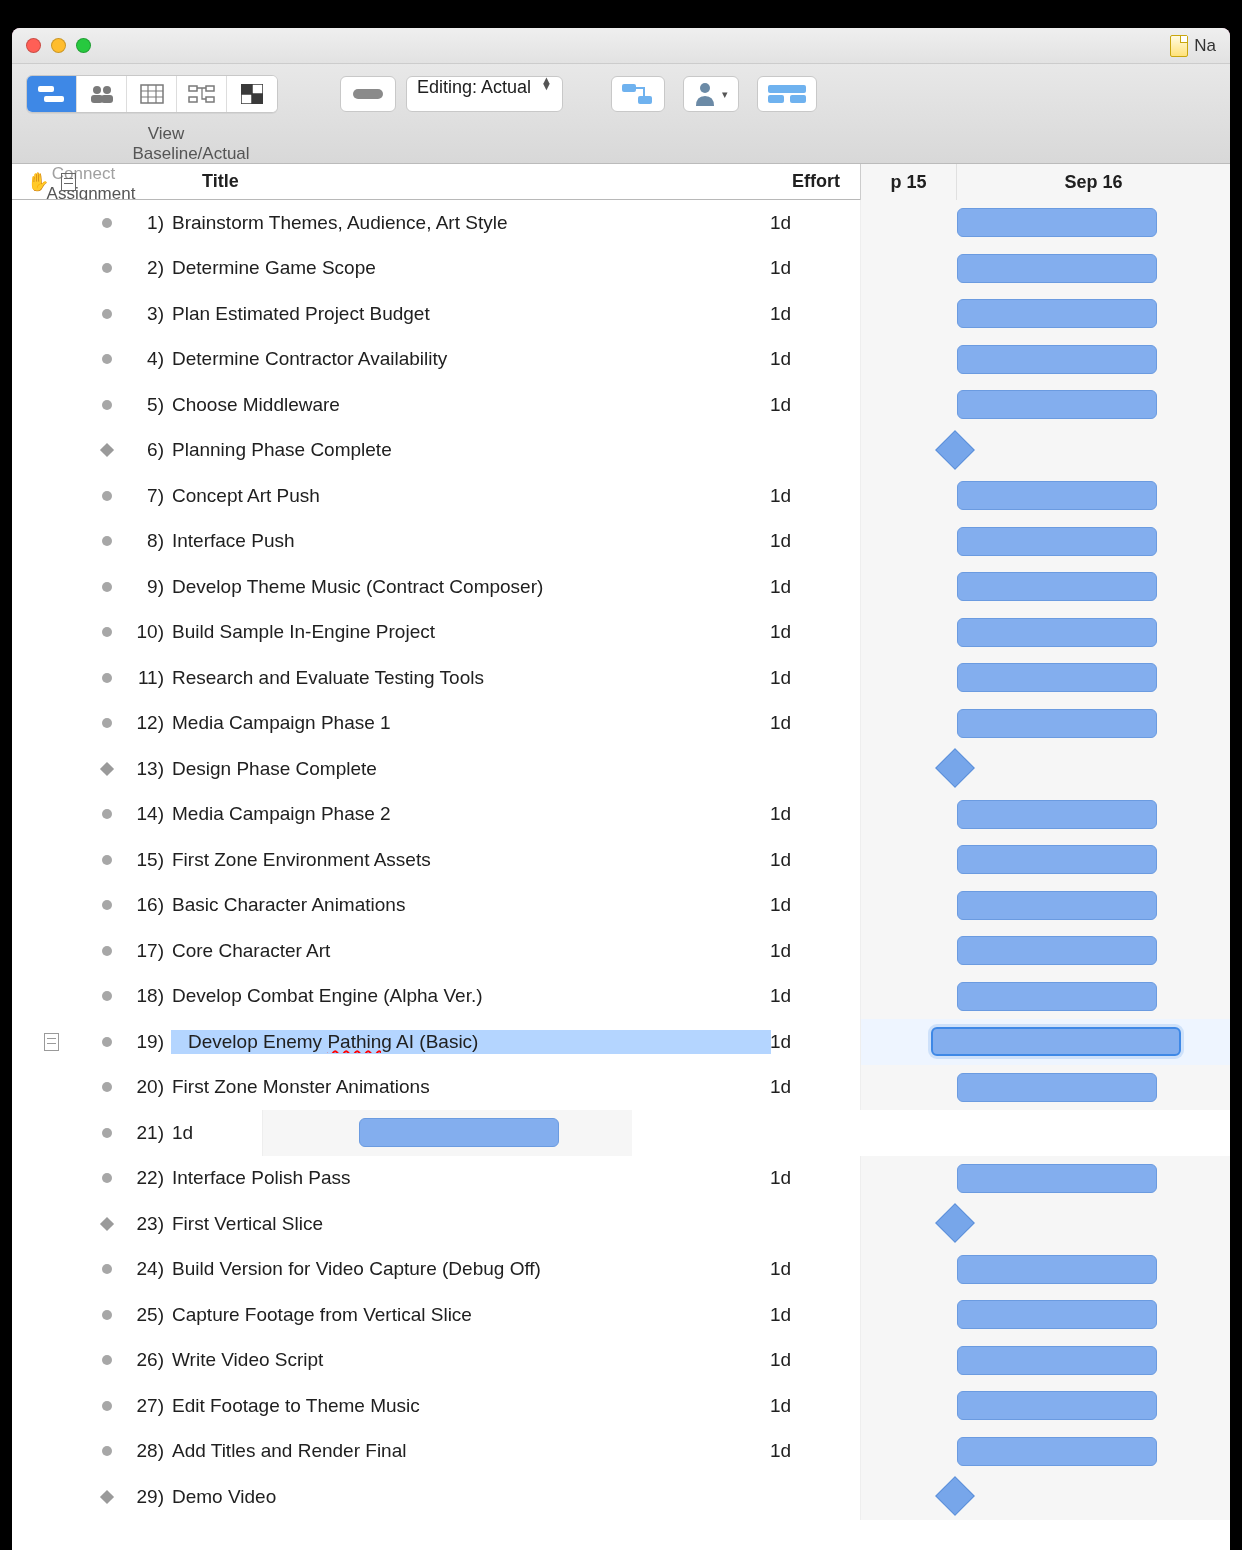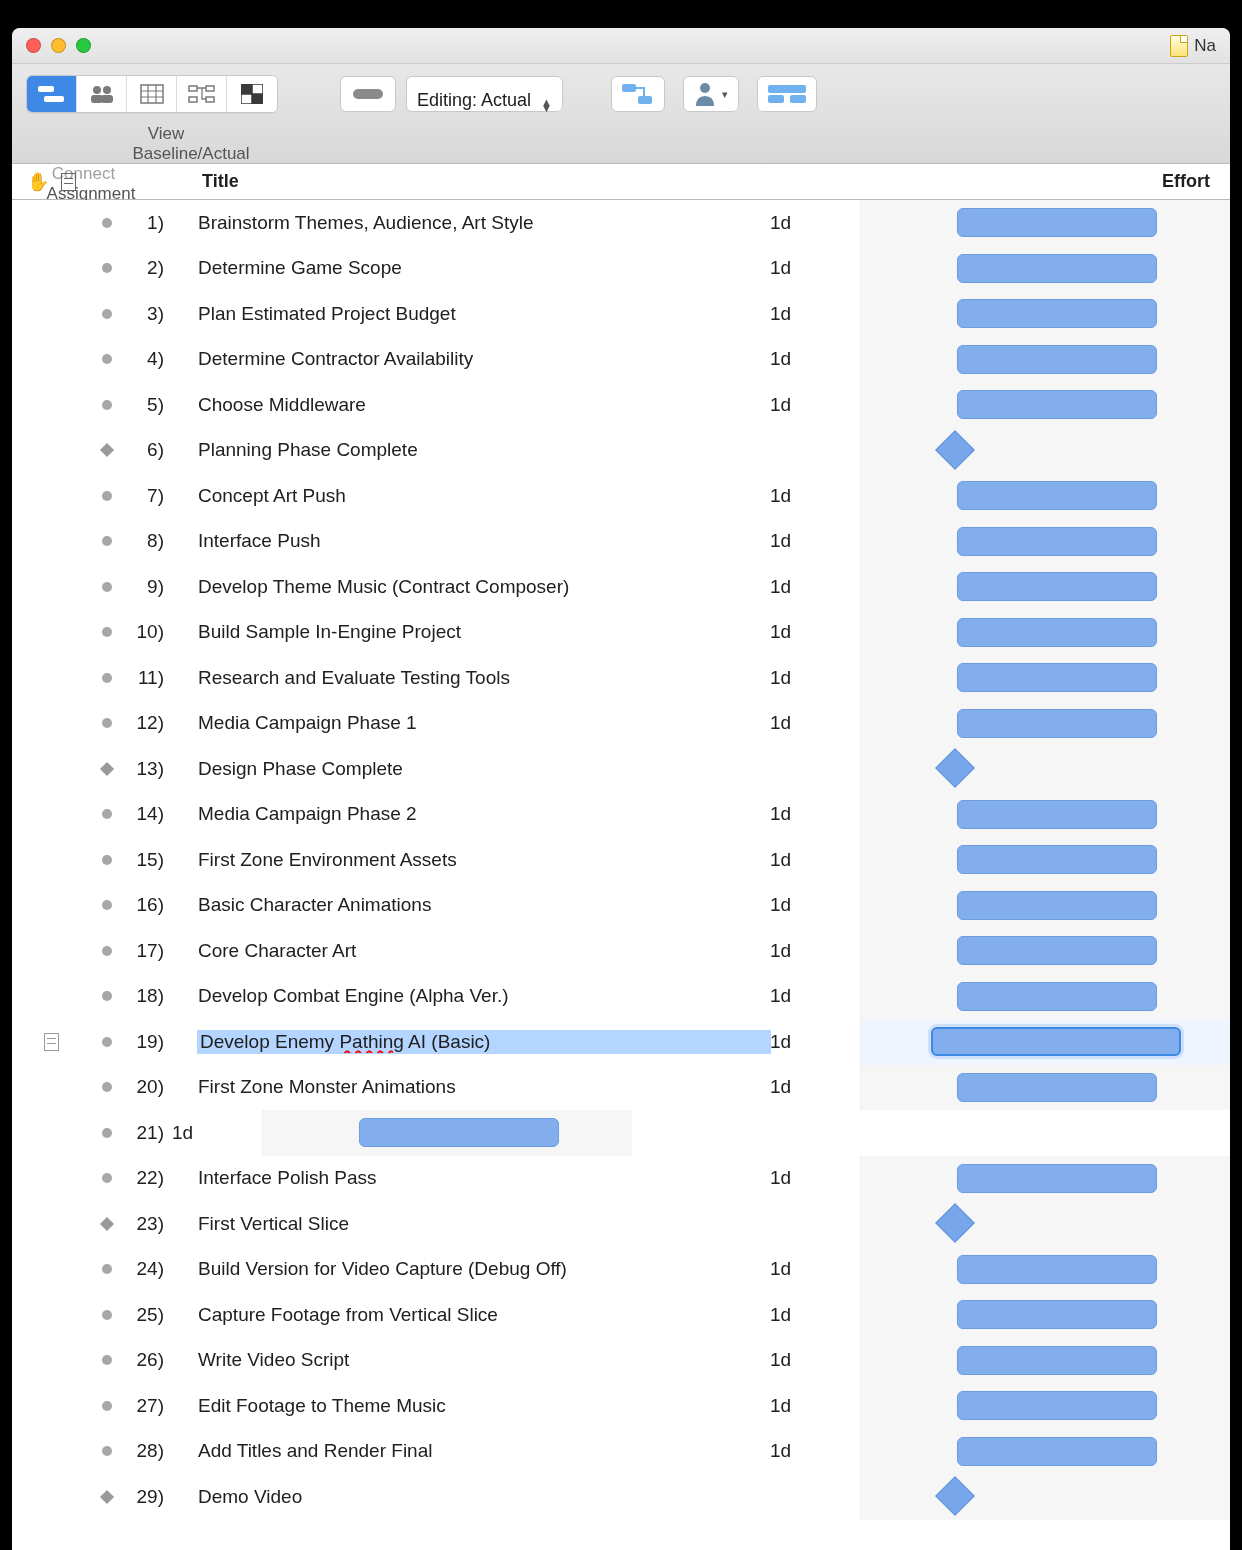"Editing: Actual" .dd { align-items: flex-end -> flex-start }
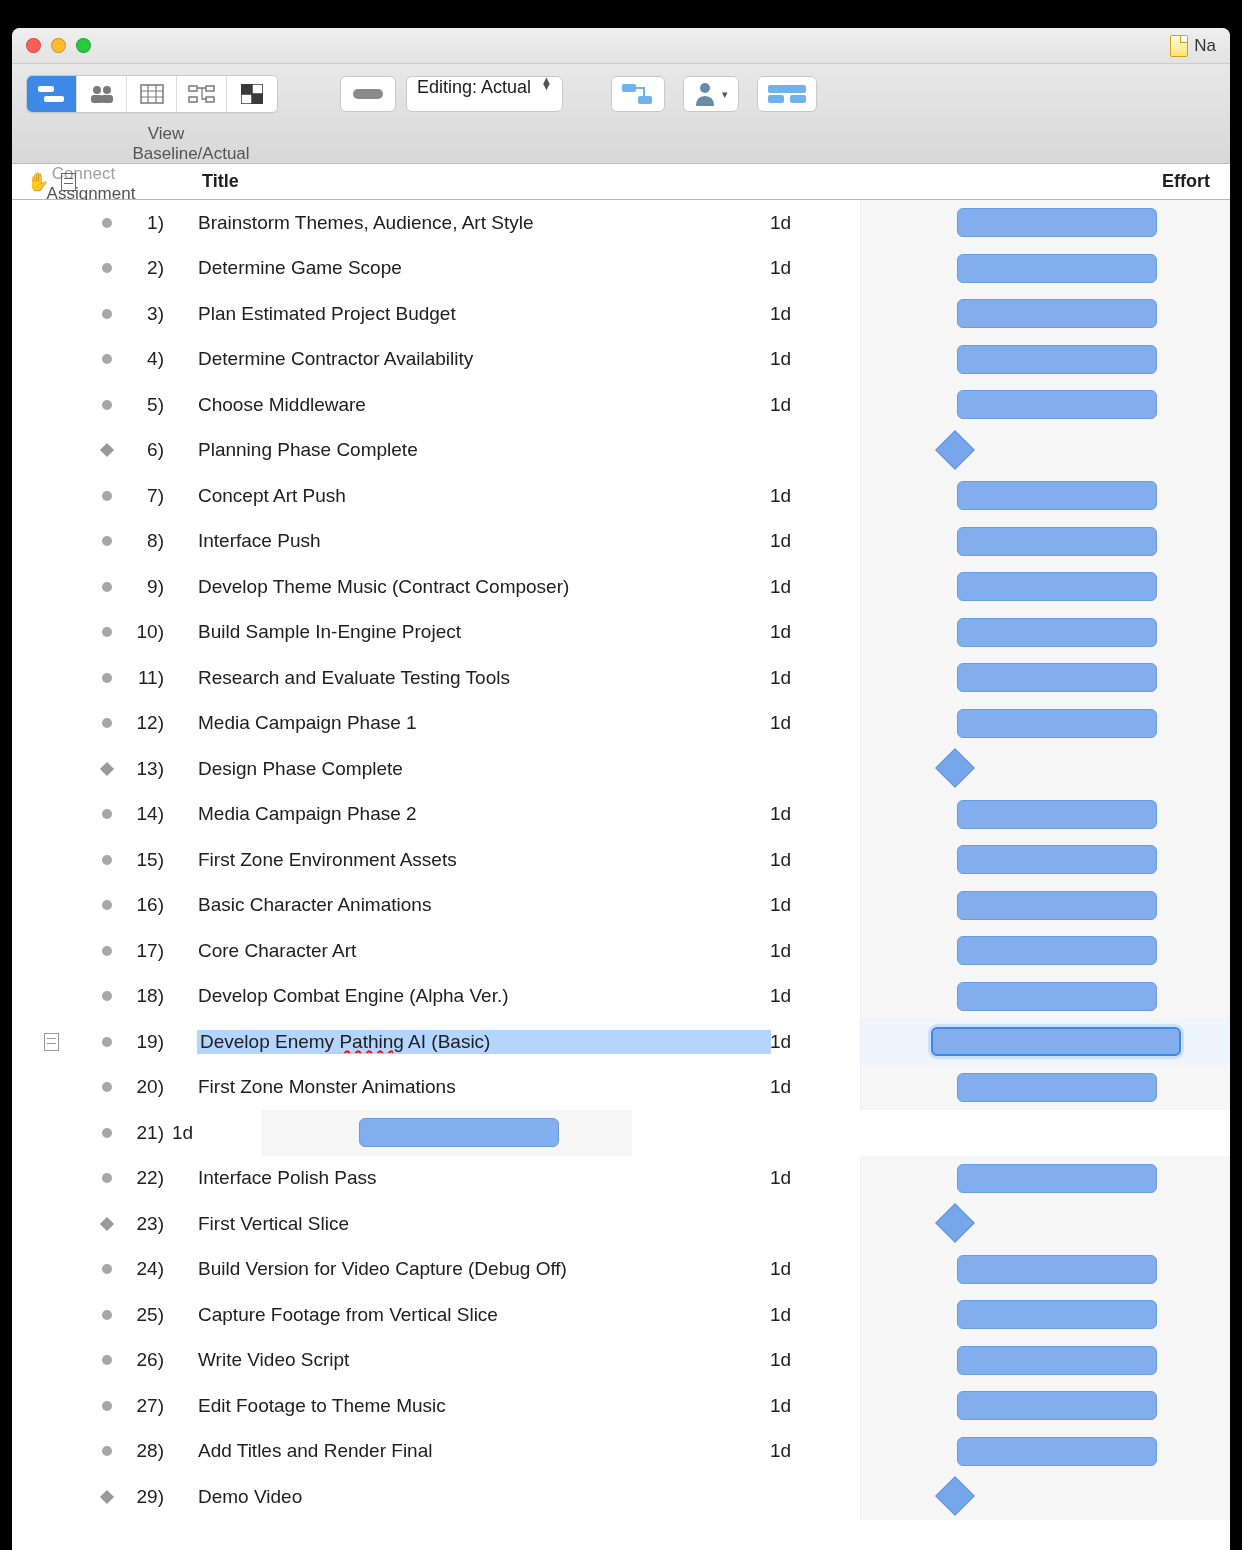"p 15" div.col-gantt { html: none -> <div> <div>p 15</div> <div>Sep 16</div> </div> }
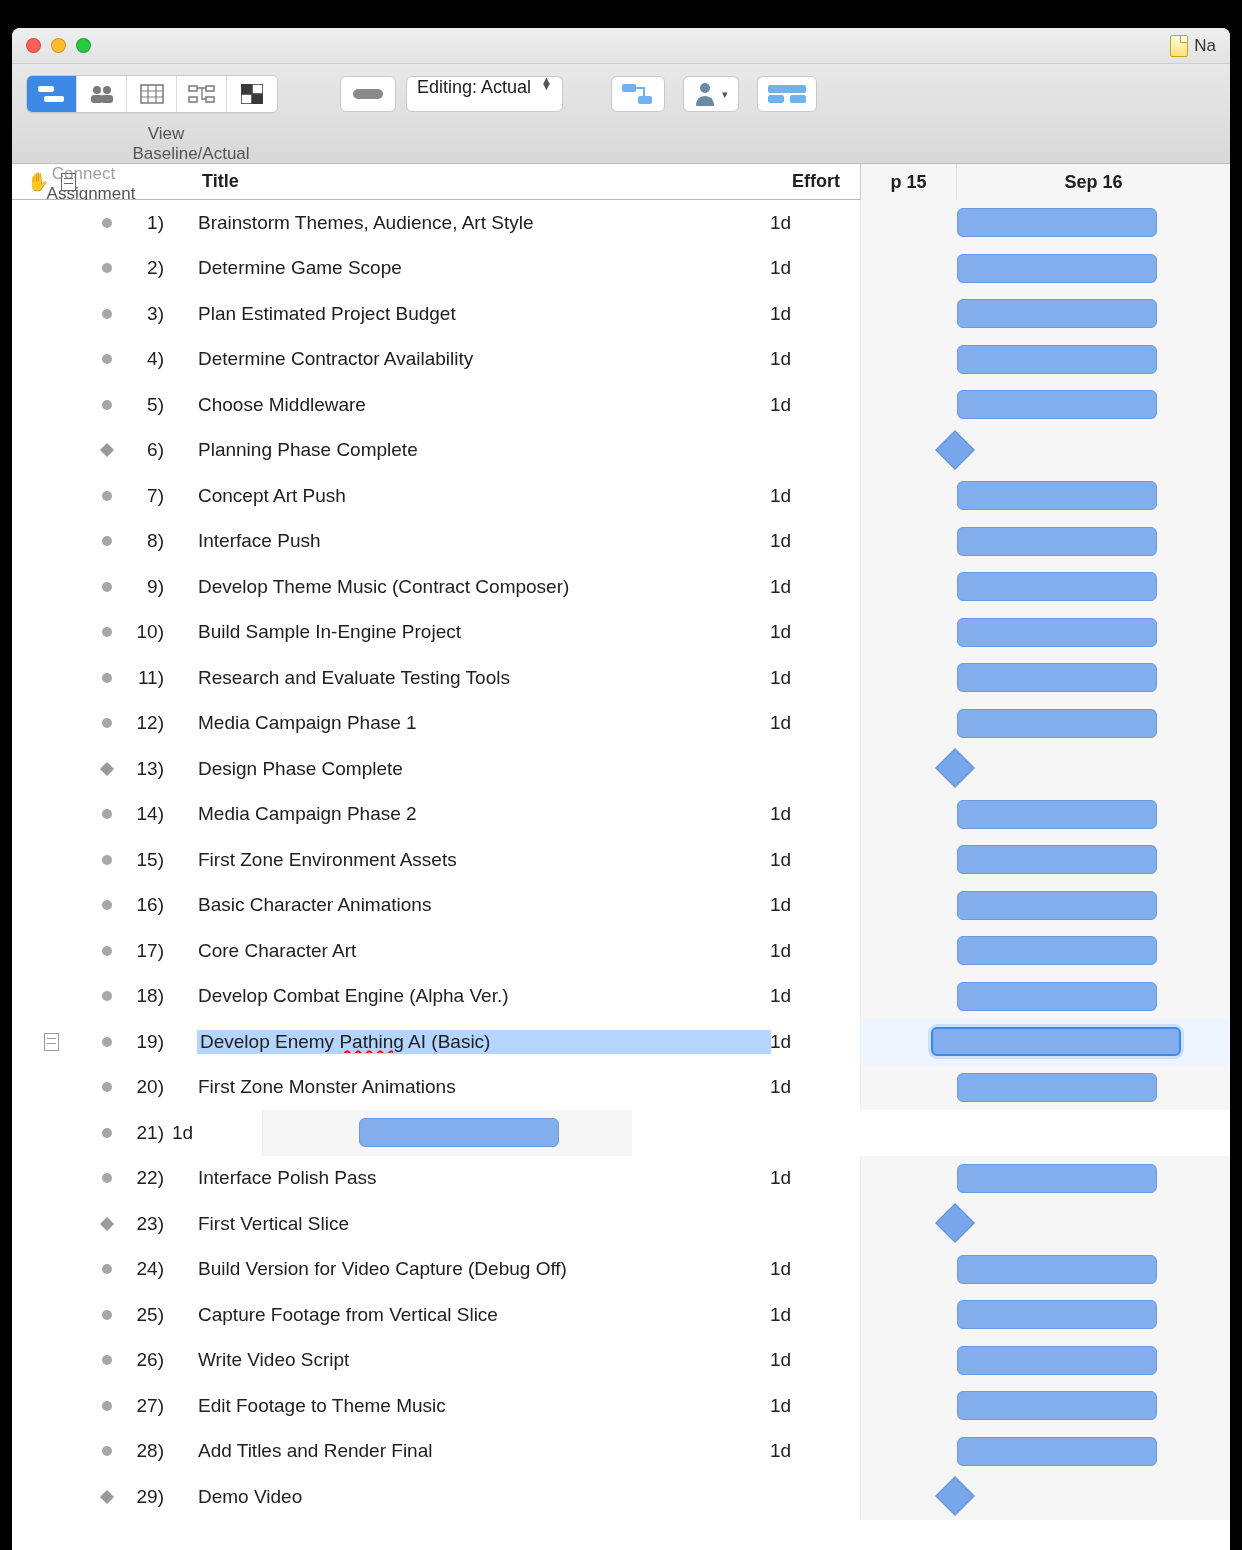"Brainstorm Themes, Audience, Art Style" .row-title { margin-left: 26px -> none }
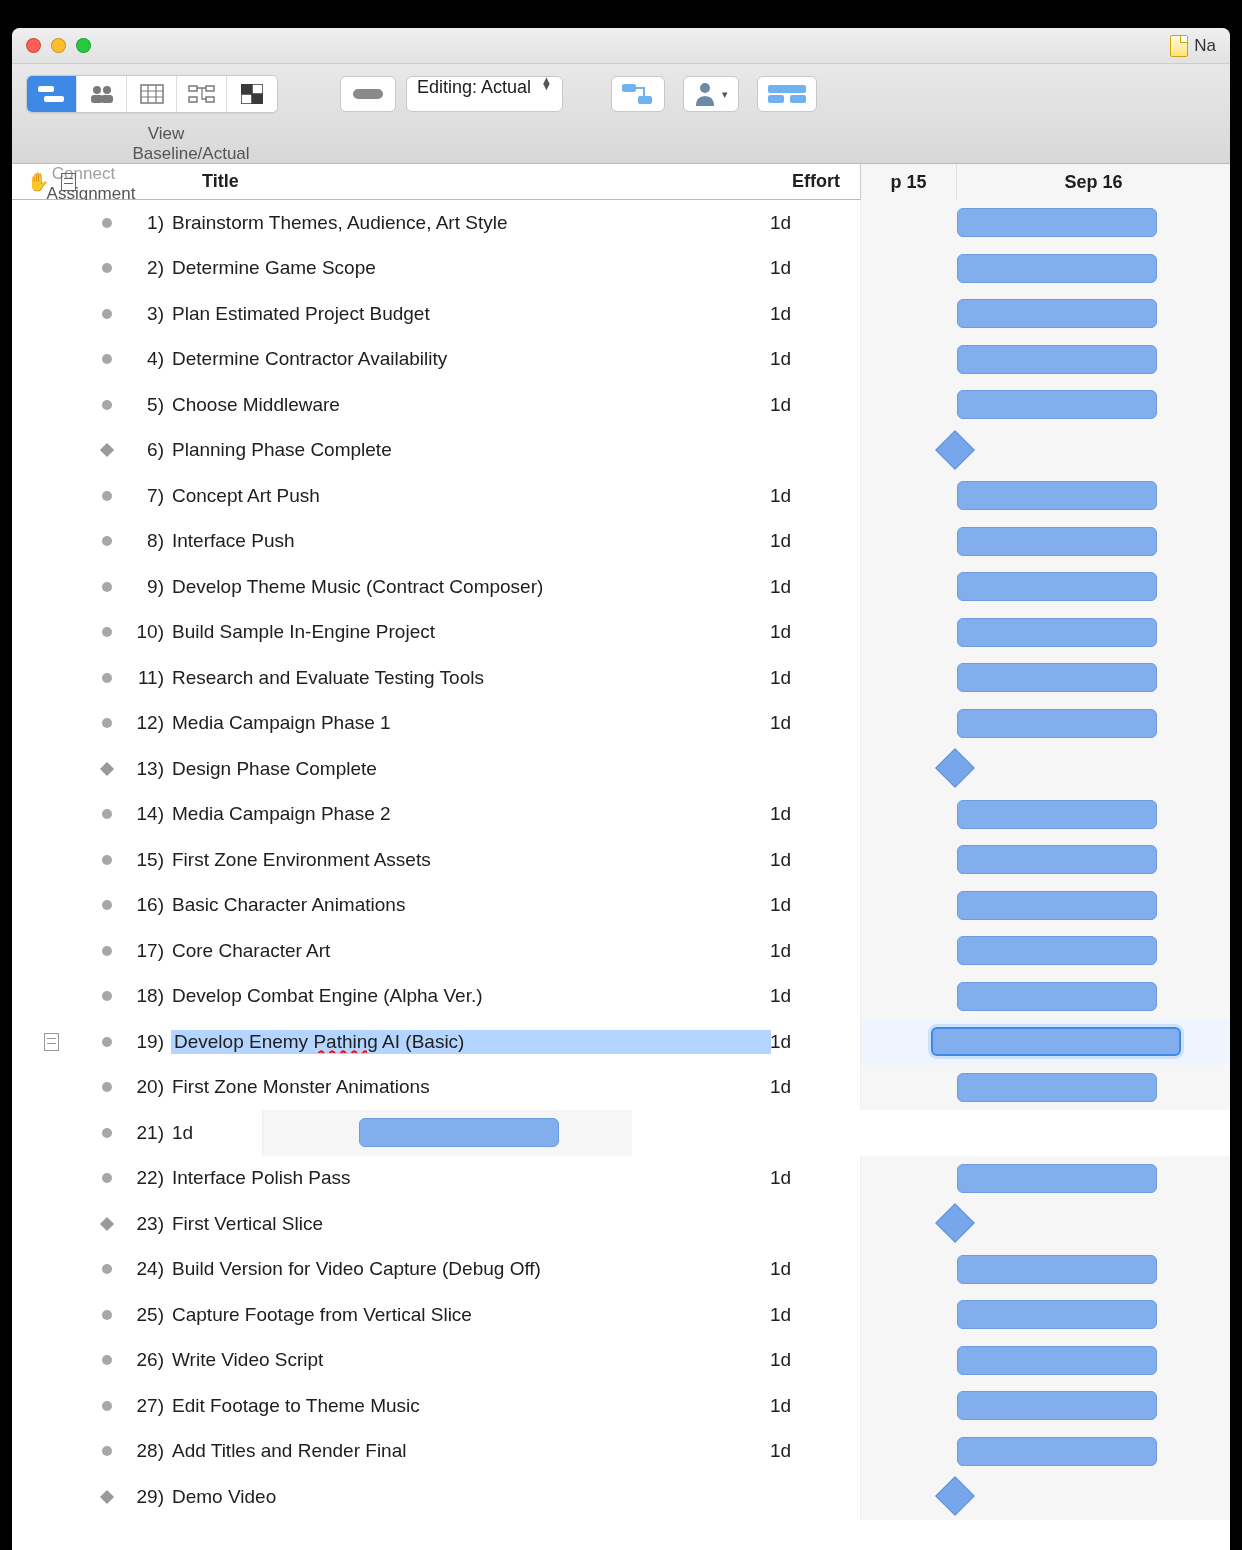"Develop Enemy Pathing AI (Basic)" .row-title.editing { padding: 0 2px -> 0 16px }
